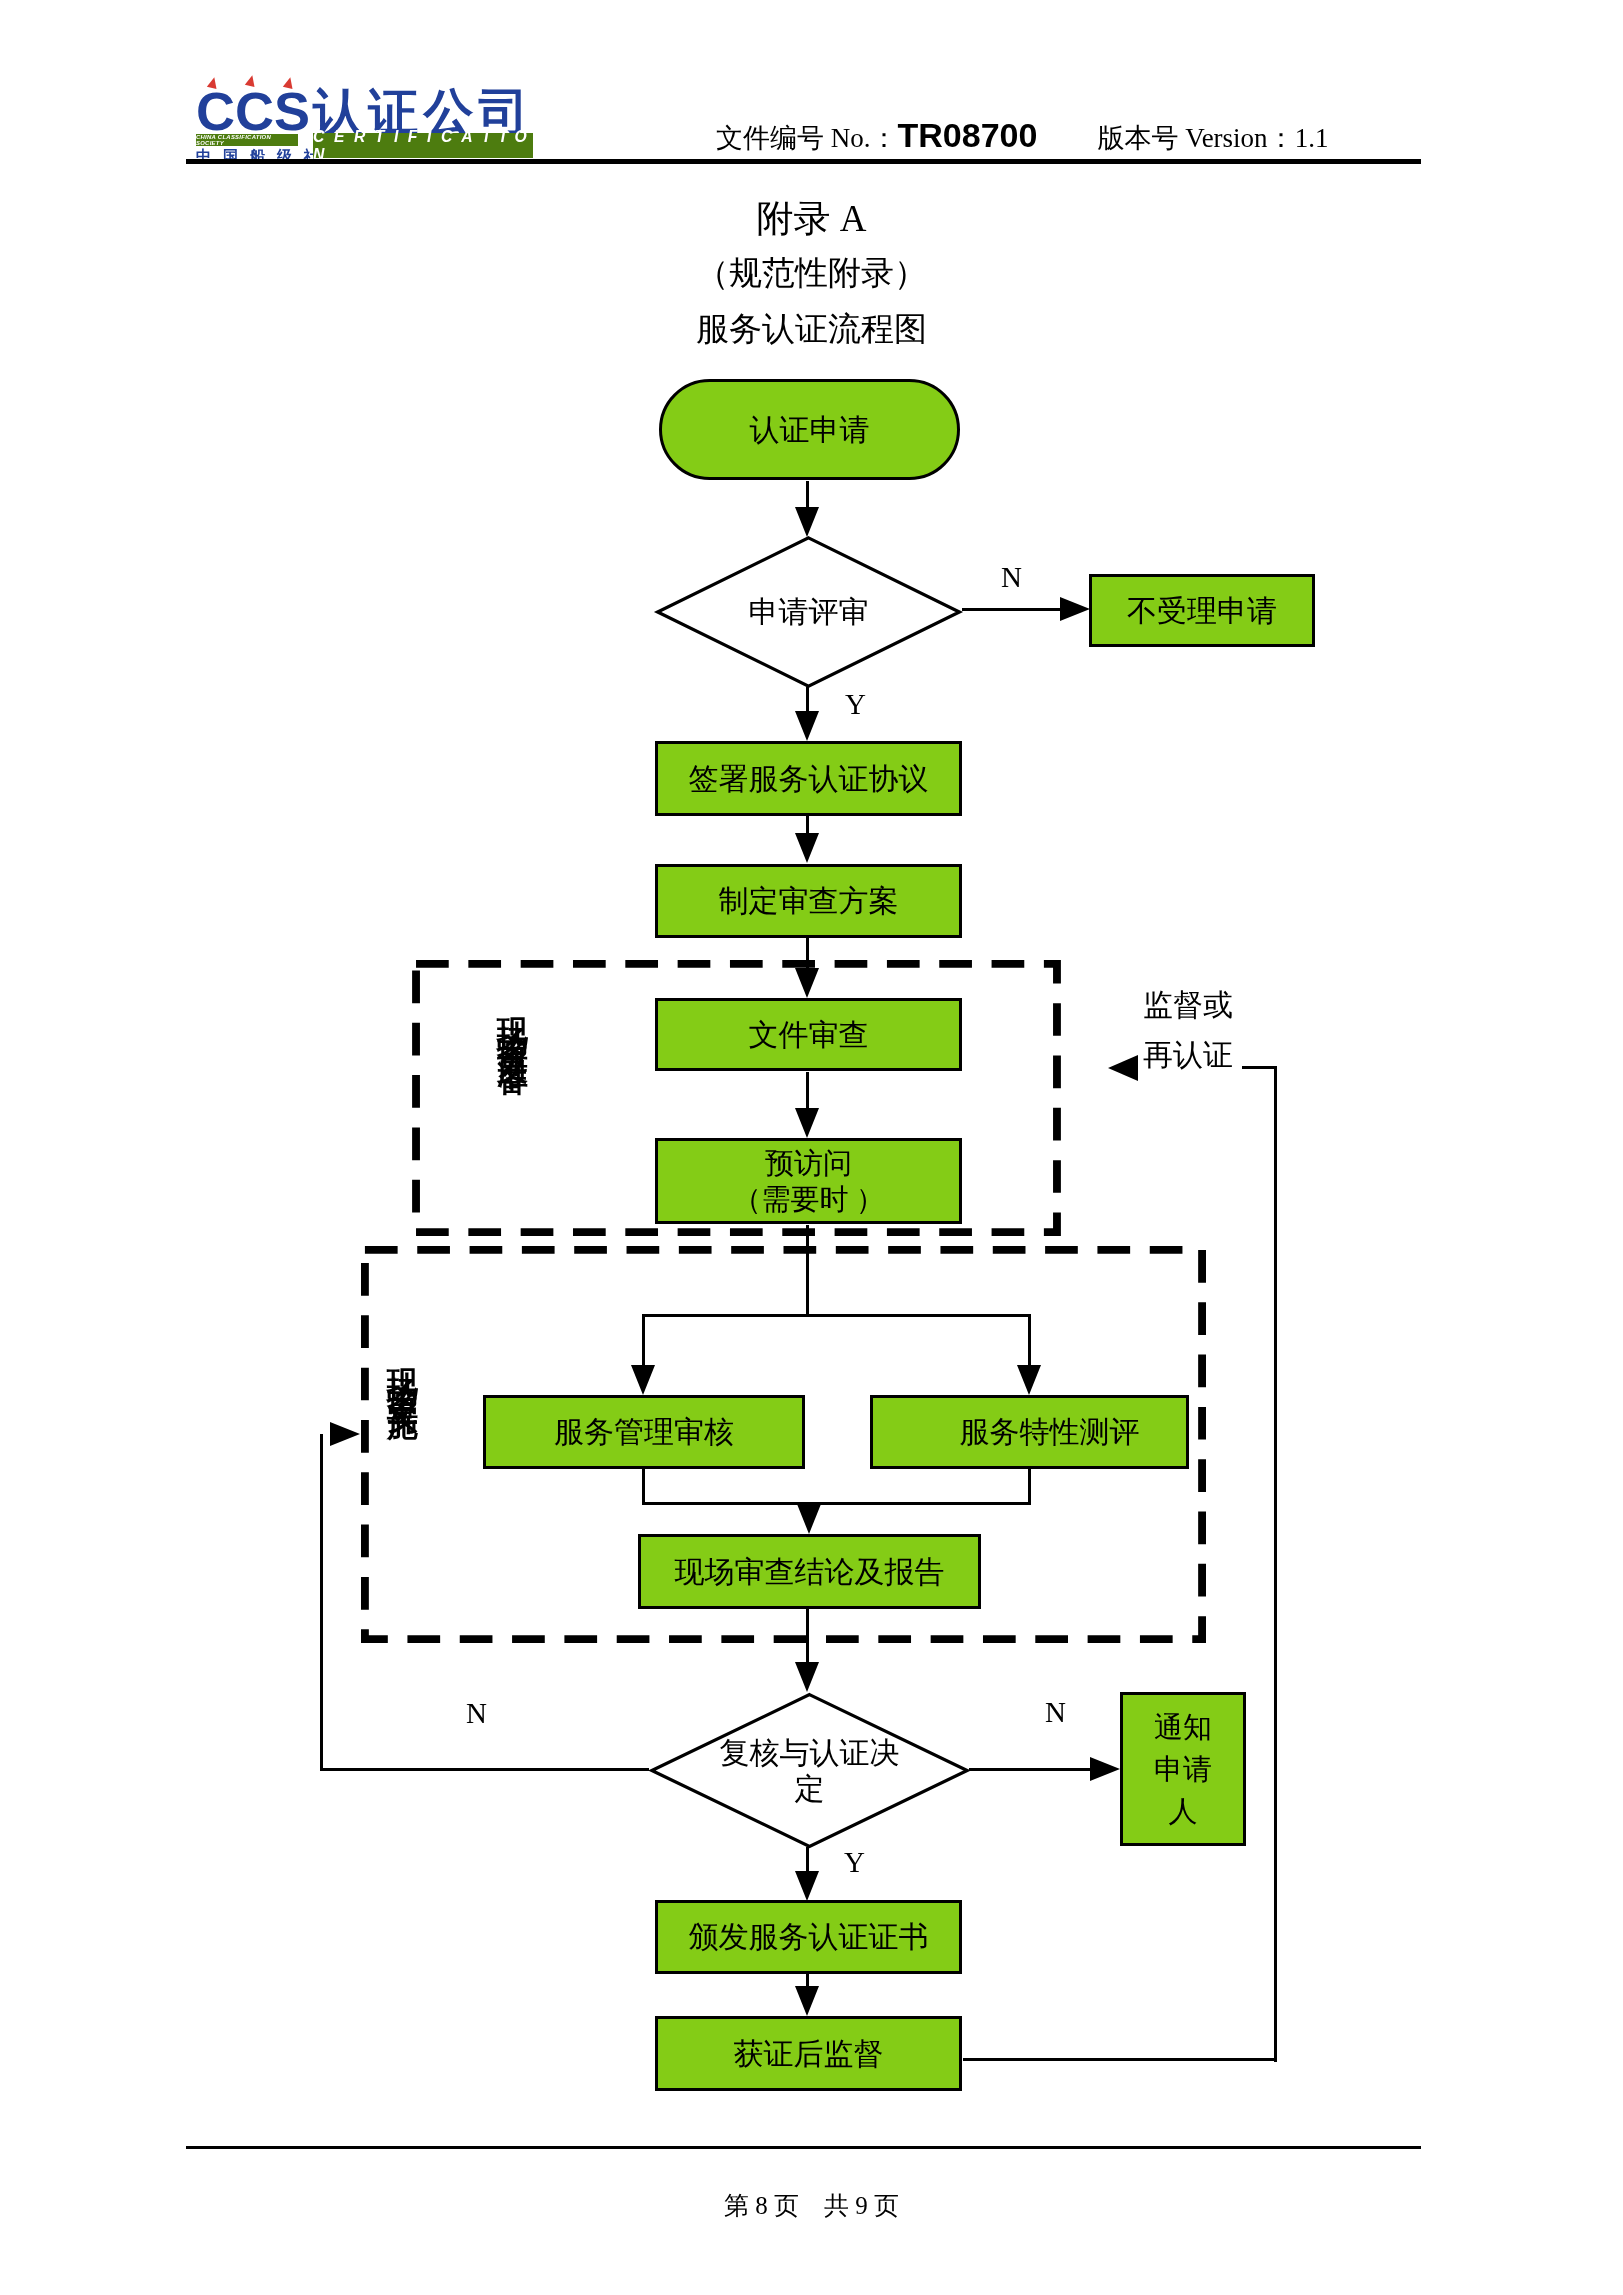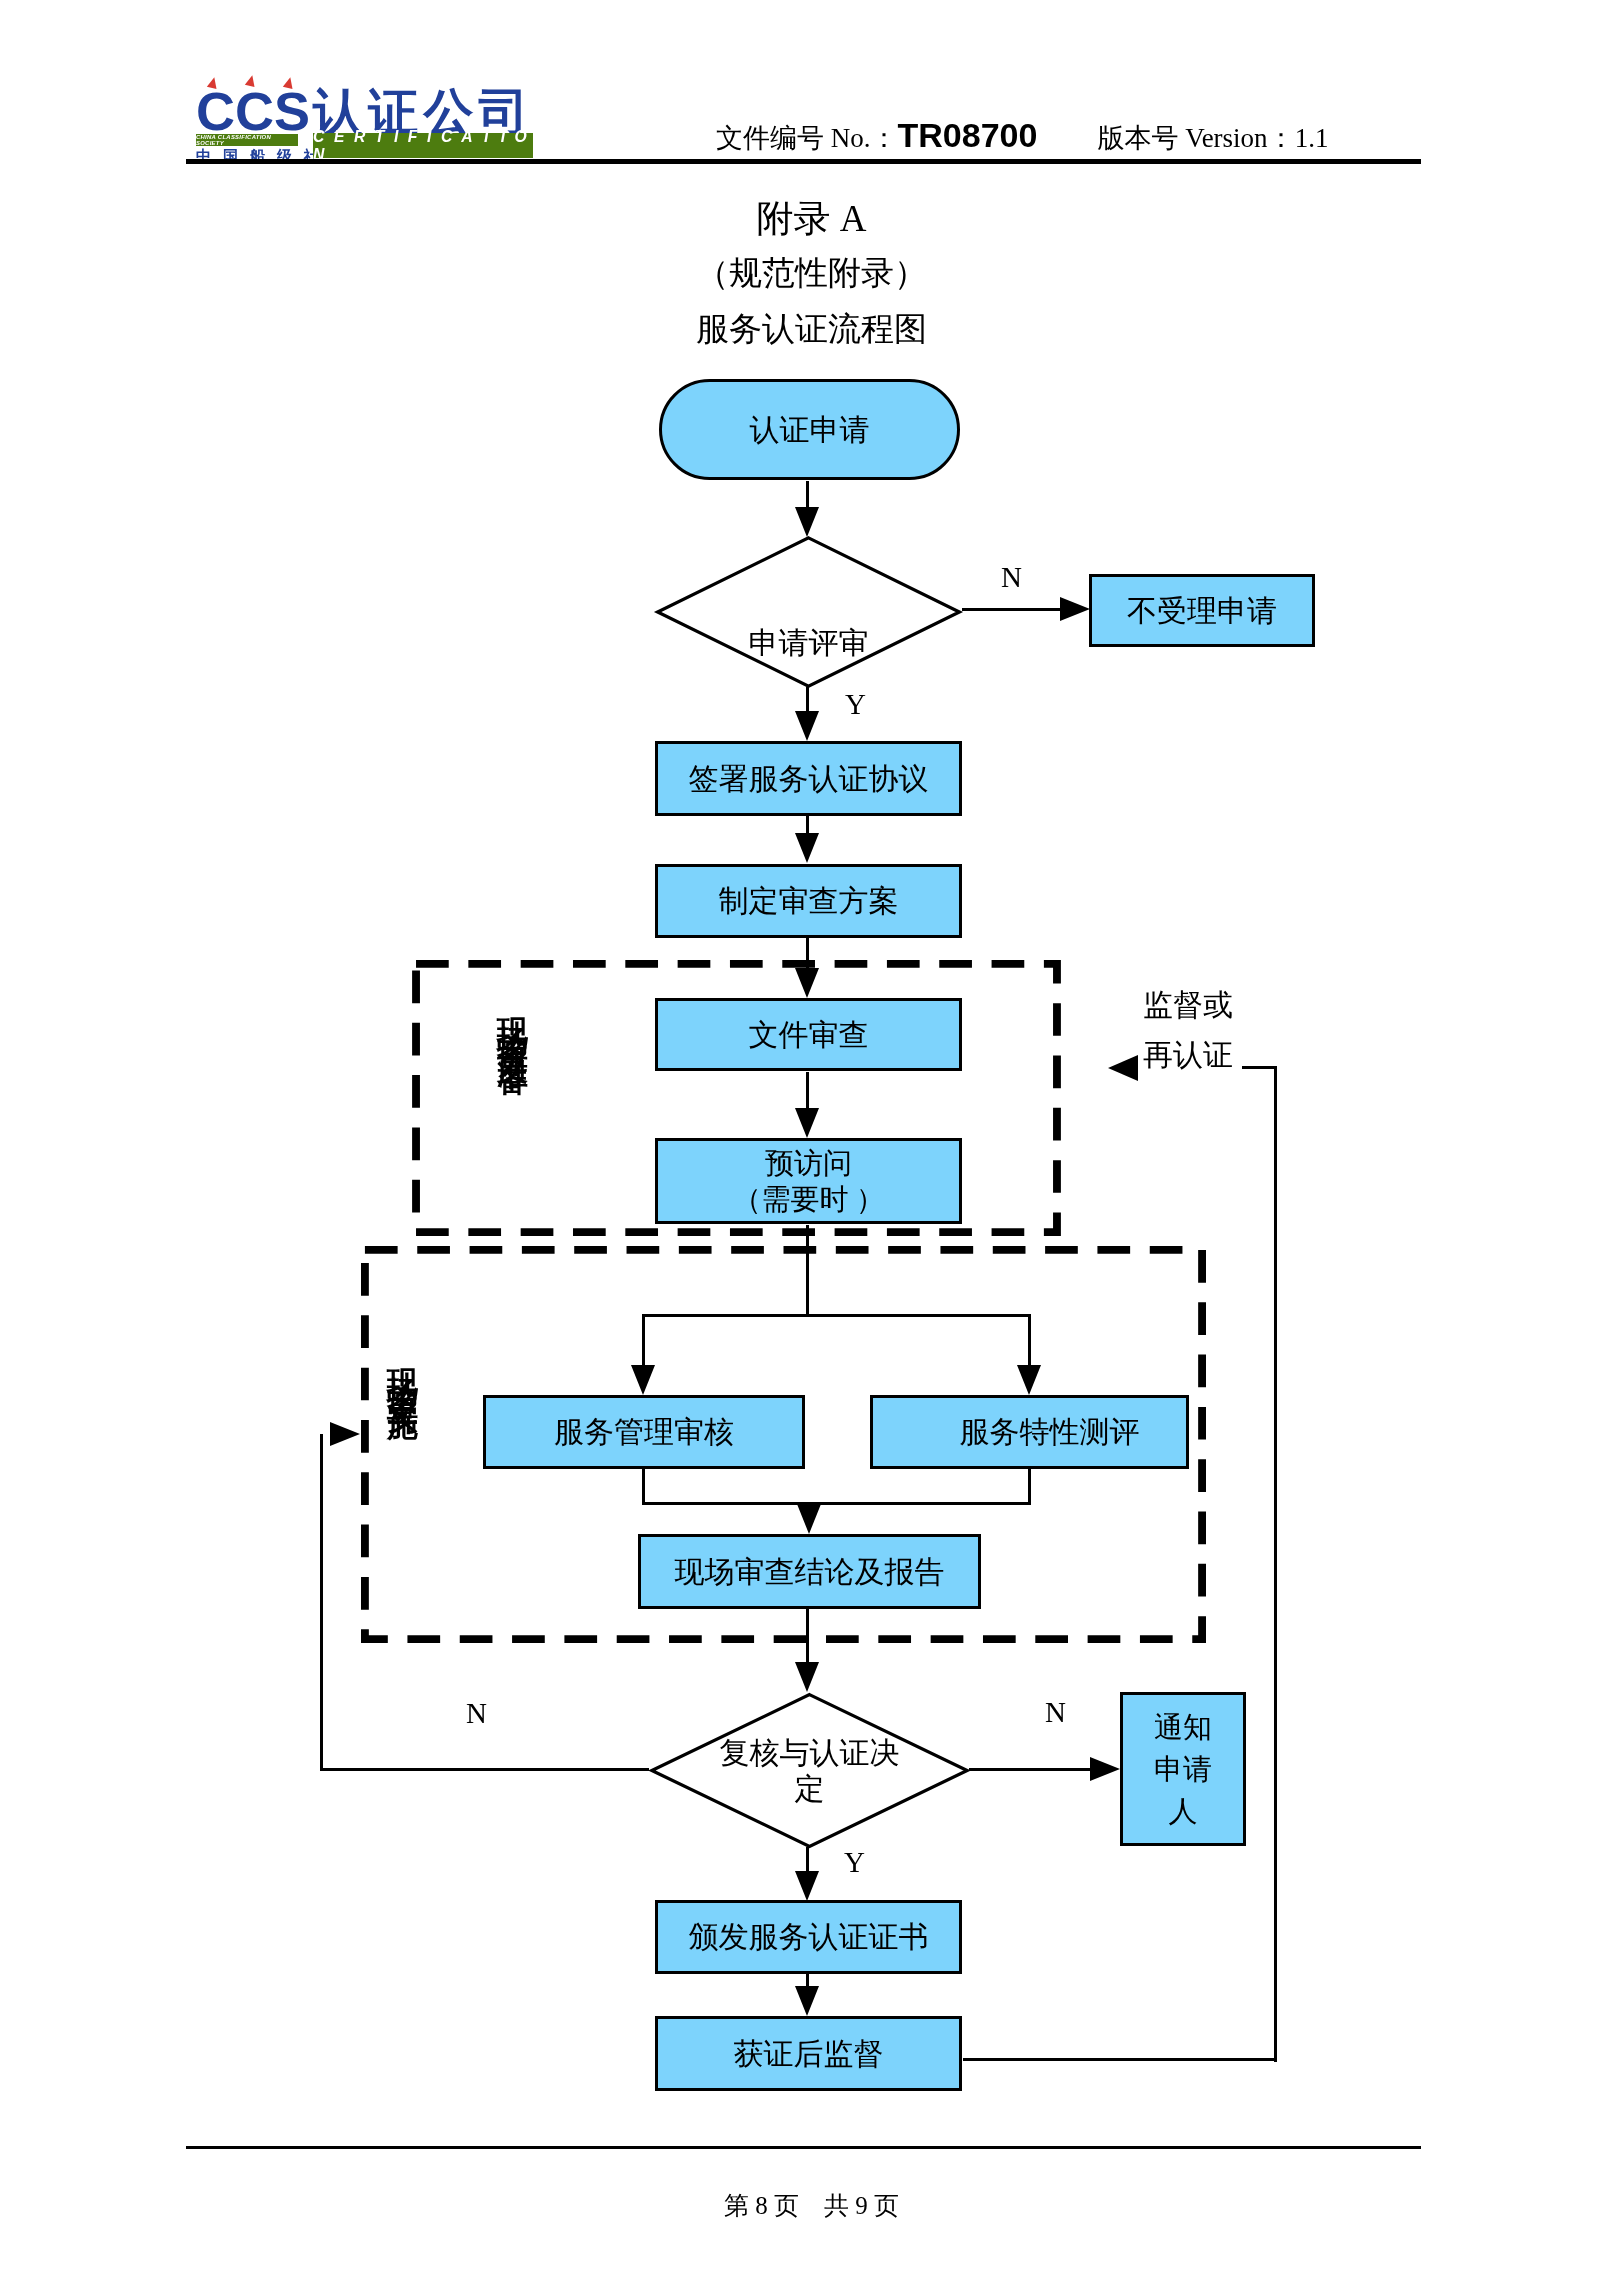"认证申请" .pbox { background: #7dd3fc -> #84cc16 }
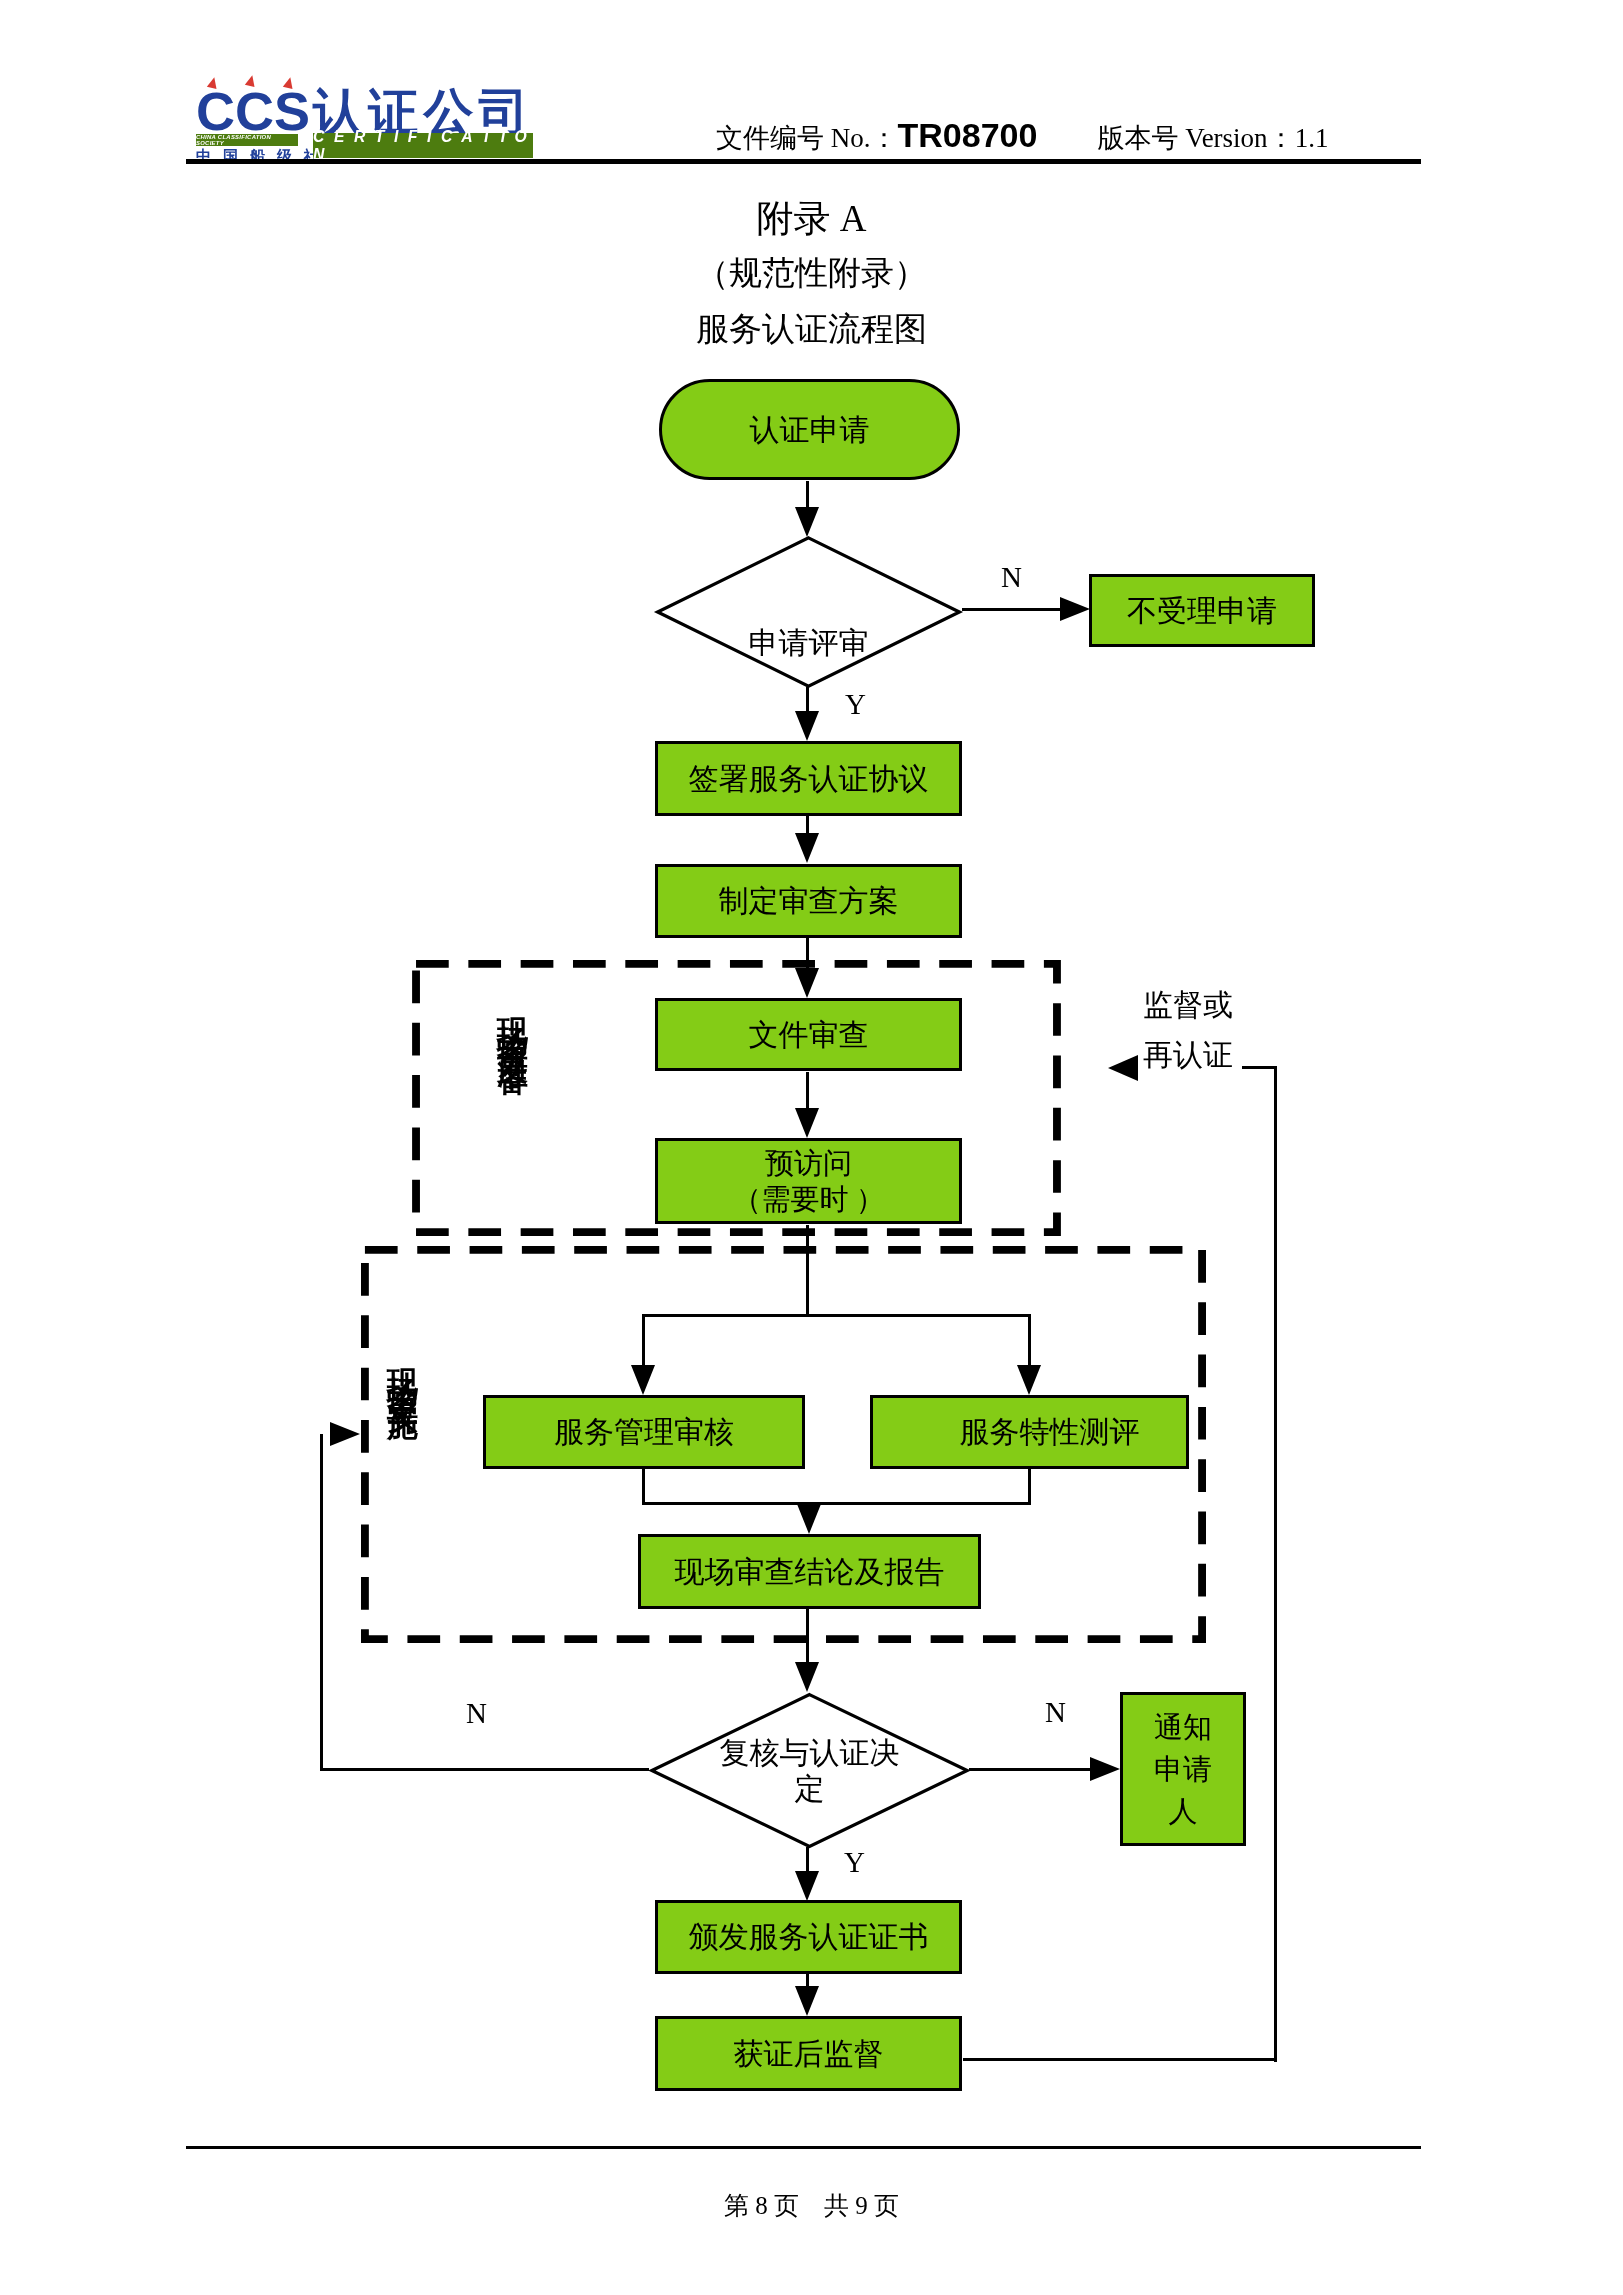"申请评审" div.dtext { top: 566px -> 535px }
